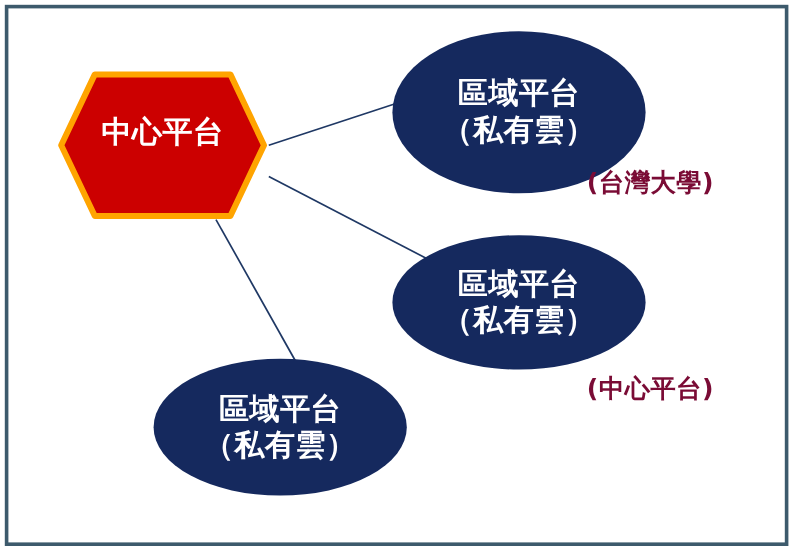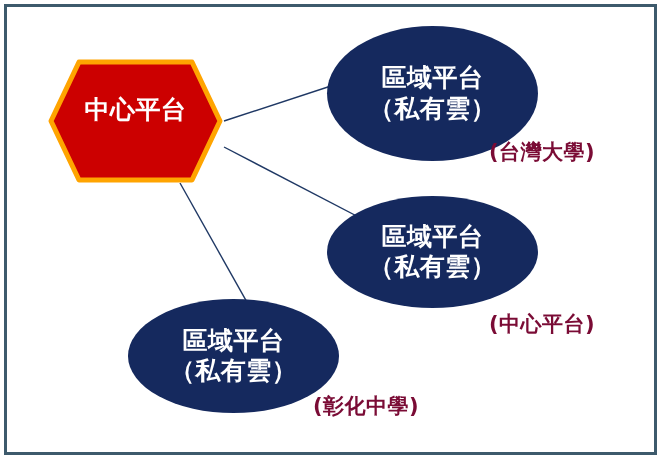"(彰化中學)" div.caption { html: <div>(彰化中學)</div> -> none }
